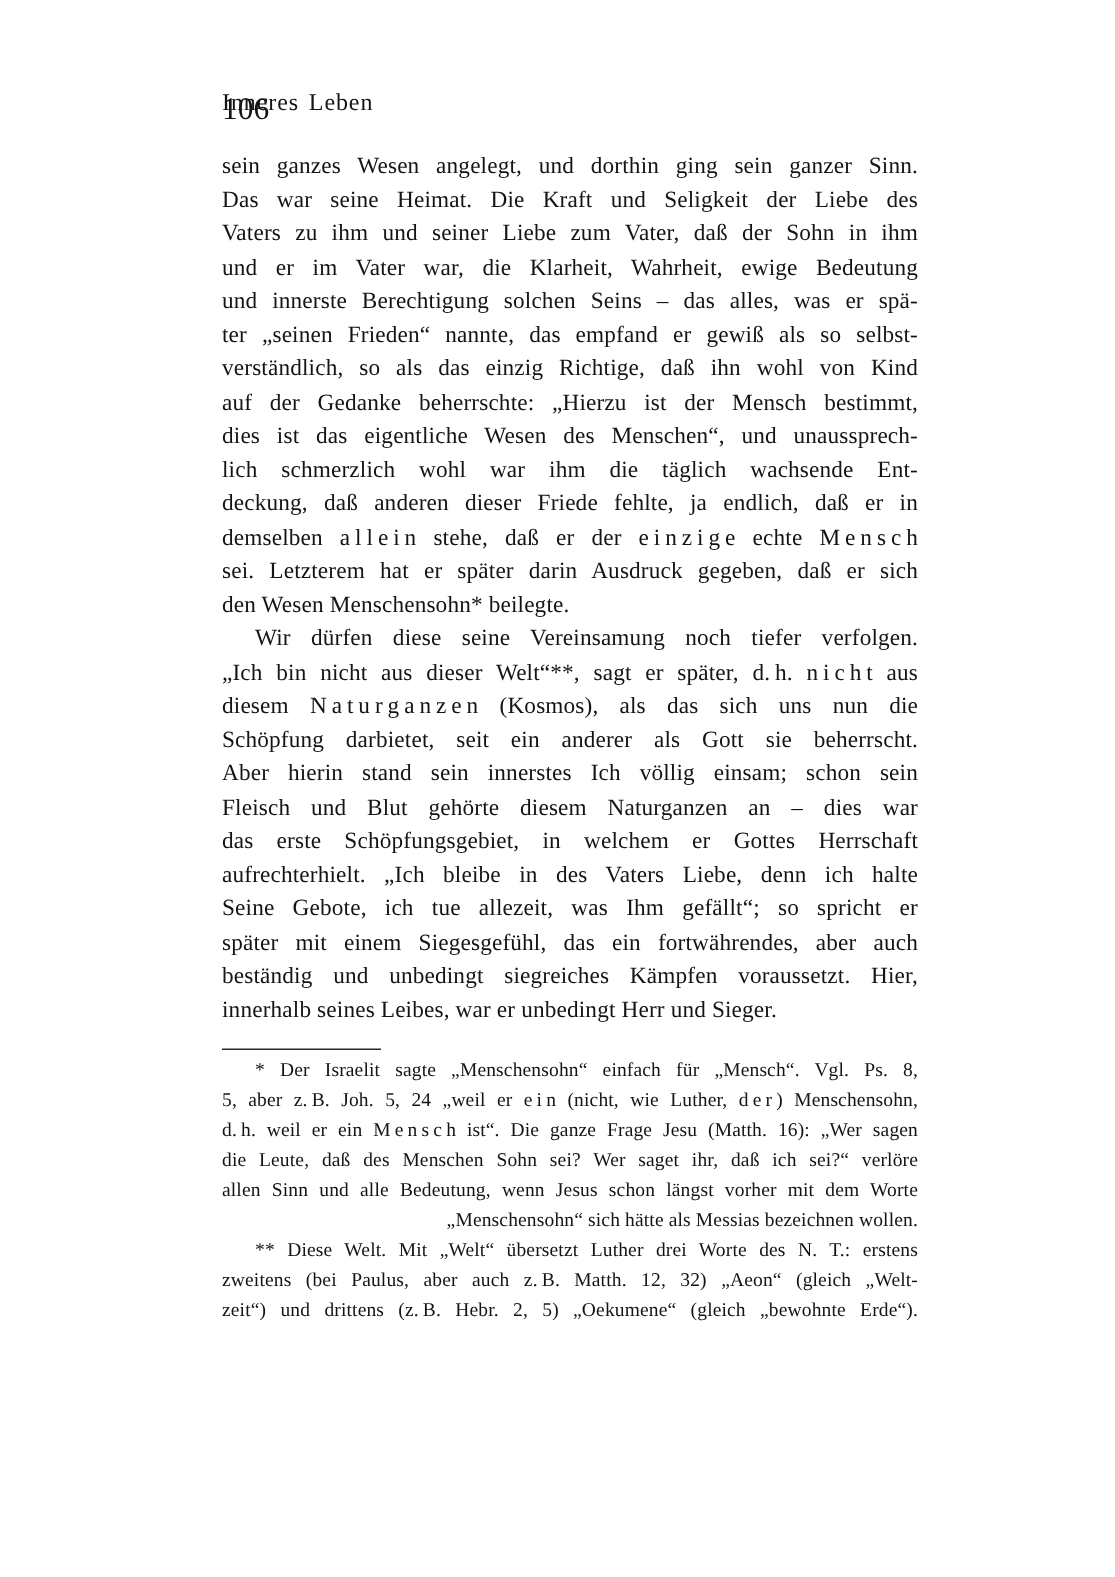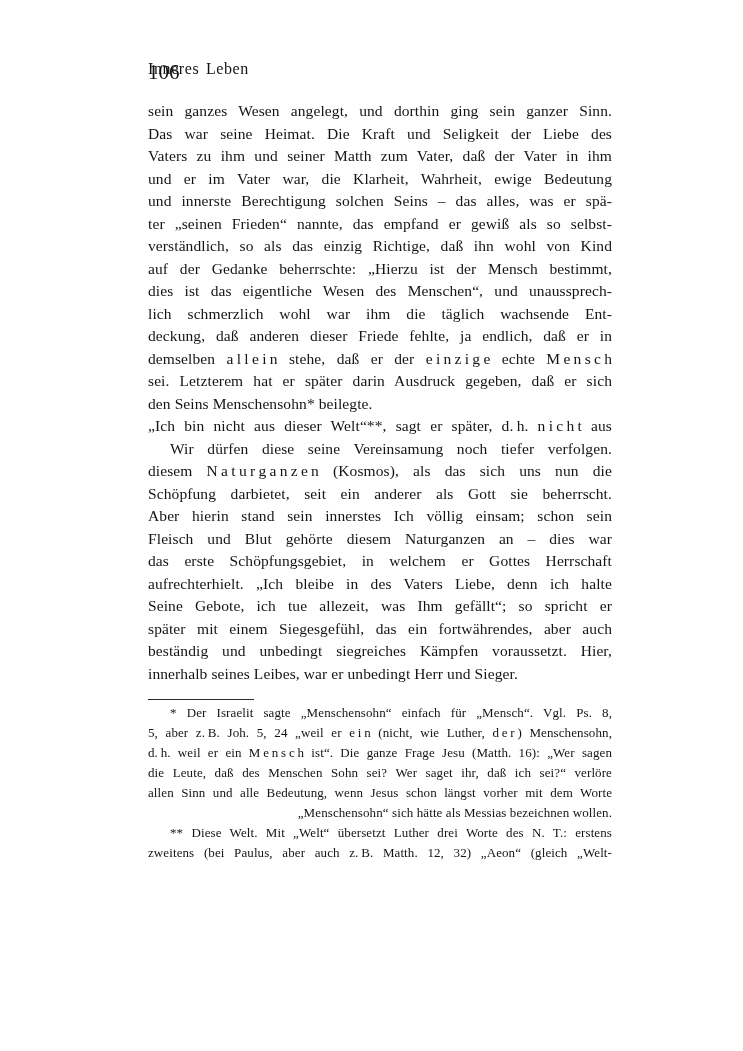"Vaters zu ihm und seiner" div.ln { text: Matth zum Vater, daß der Vater -> Liebe zum Vater, daß der Sohn }
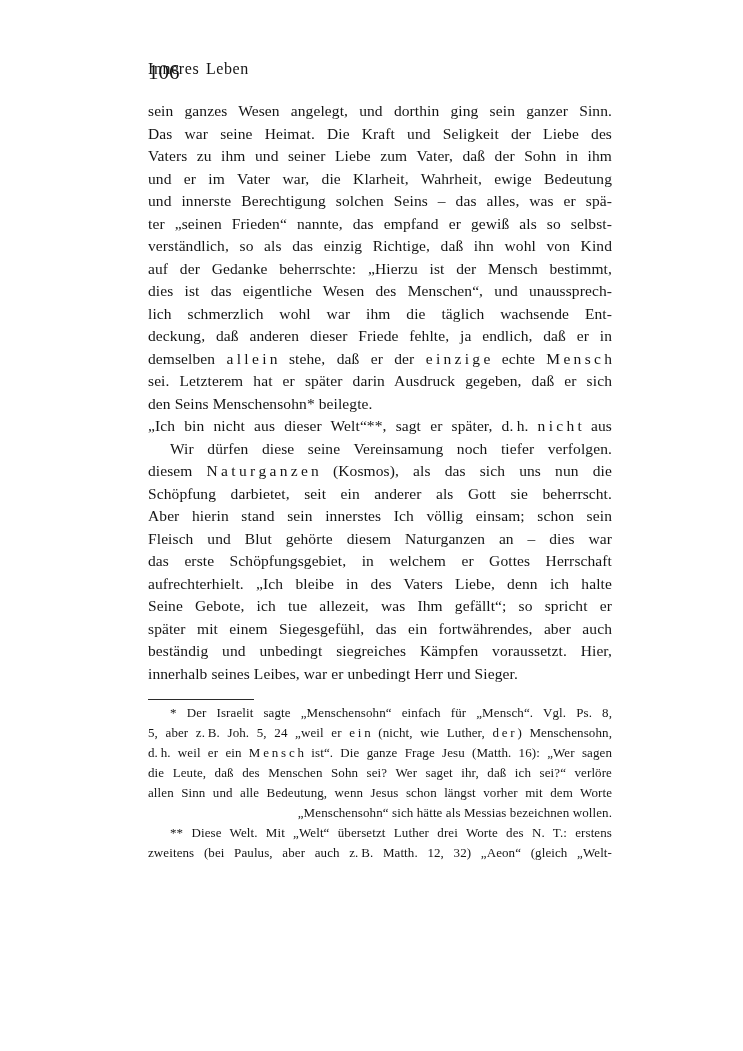"den Seins Menschensohn* beilegte." div.ln { text: Seins -> Wesen }
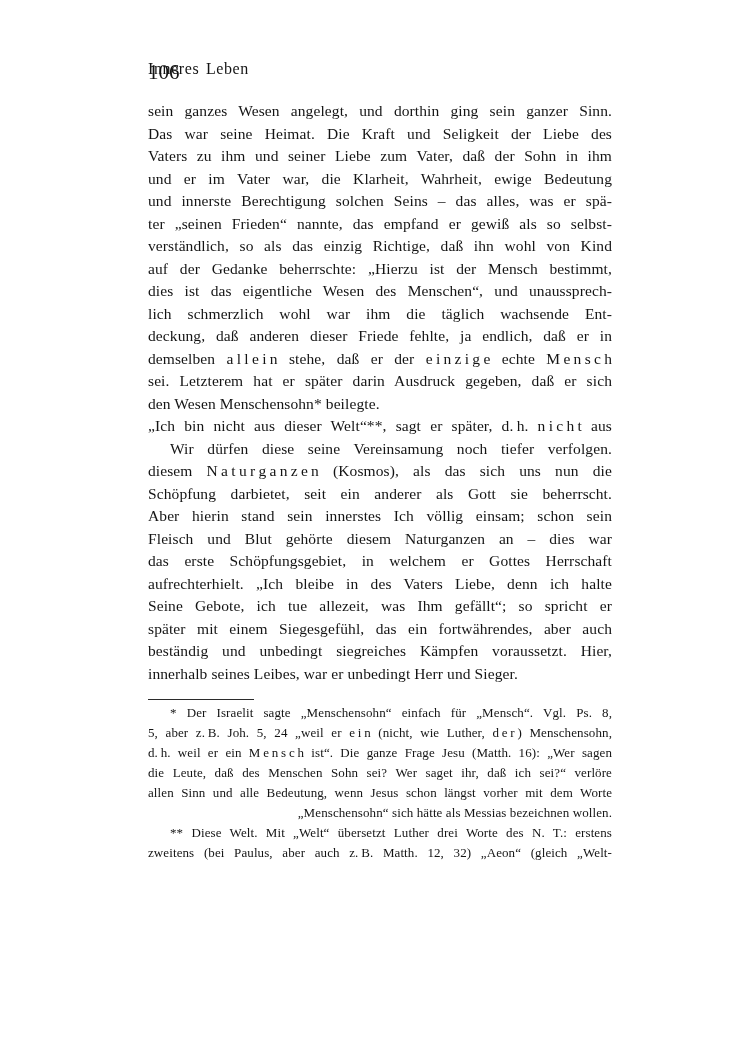"„Ich bin nicht aus dieser" div.ln { order: before "Wir dürfen diese seine Vereinsamung" -> after "Wir dürfen diese seine Vereinsamung" }
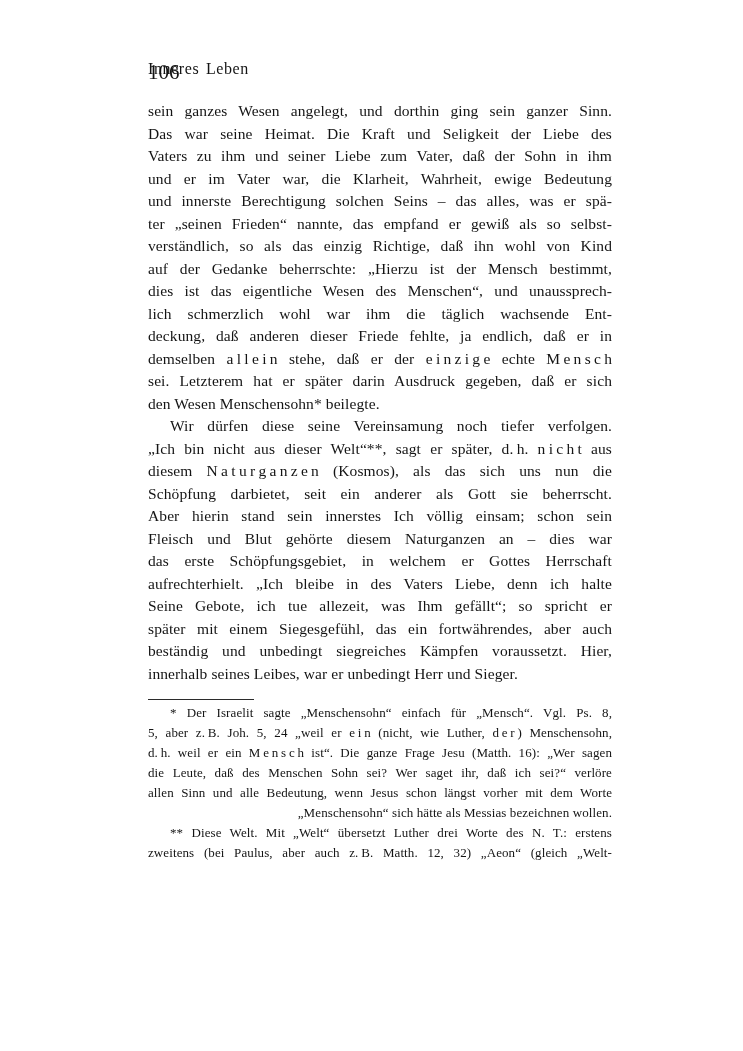"zeit“) und drittens (z. B." div.fn-ln { html: none -> <div>zeit“) und drittens (z. B. Hebr. 2, 5) „Oekumene“ (gleich „bewohnte Erde“).</div> }
